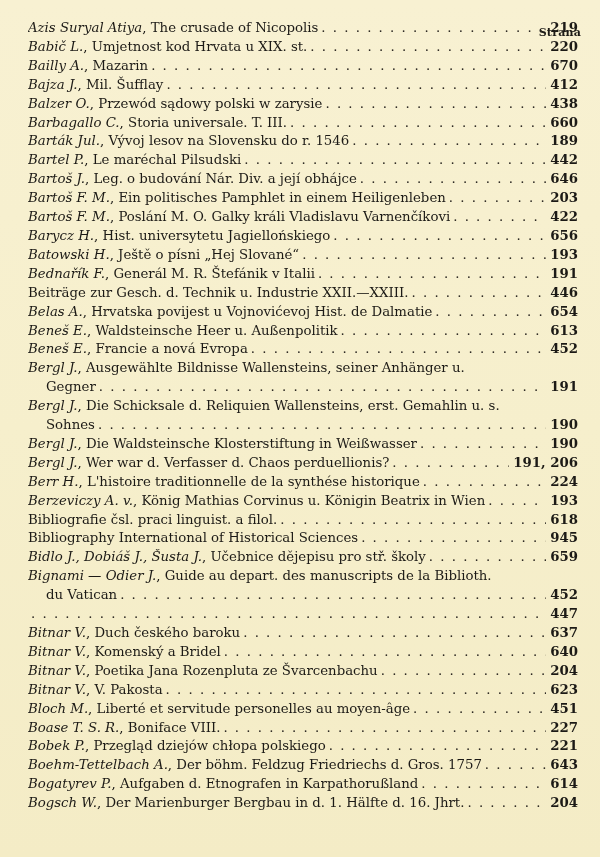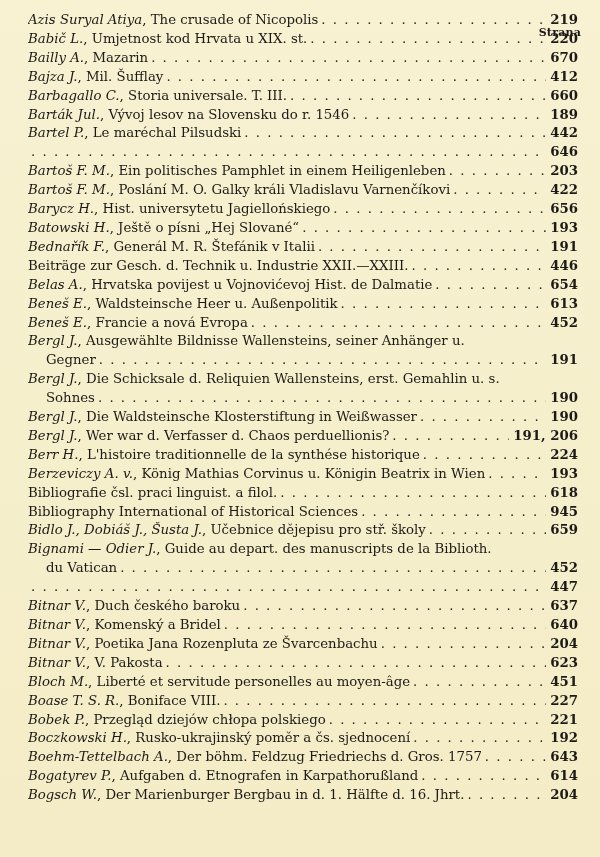"Azis Suryal Atiya, The crusade" .list { top: 11px -> 19px }
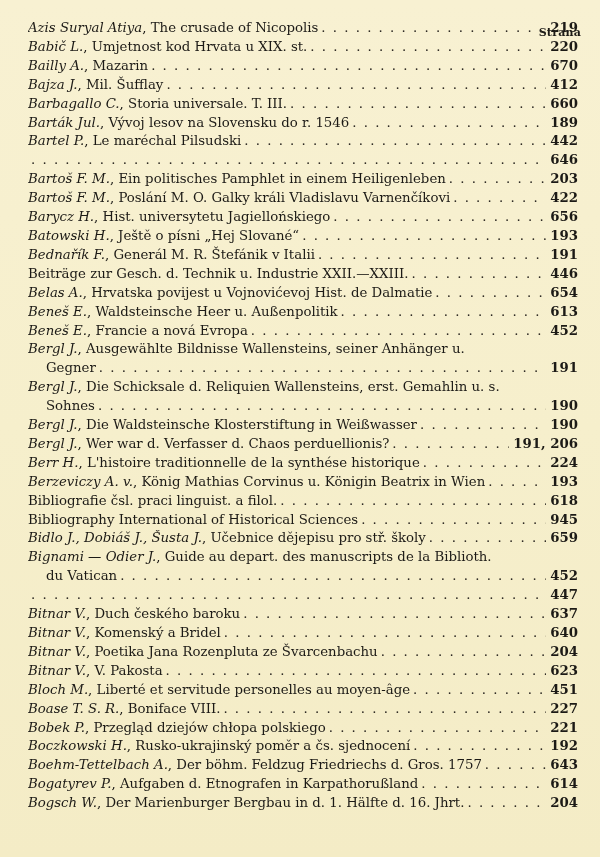"Balzer O., Przewód sądowy polski" div.entry { html: none -> <div> <div> <span><span>Balzer O.</span><span>, </span><span>Przewód sądowy polski w zarysie</span></span> <span></span> <span>438</span> </div> </div> }
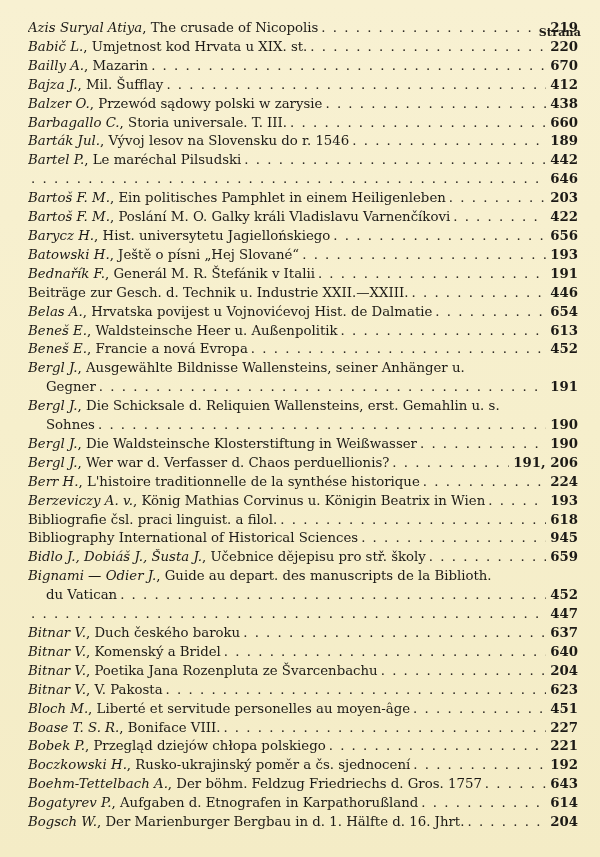"Bartoš J., Leg. o budování" span.text { html: none -> <span><span>Bartoš J.</span><span>, </span><span>Leg. o budování Nár. Div. a její obhájce</span></span> }
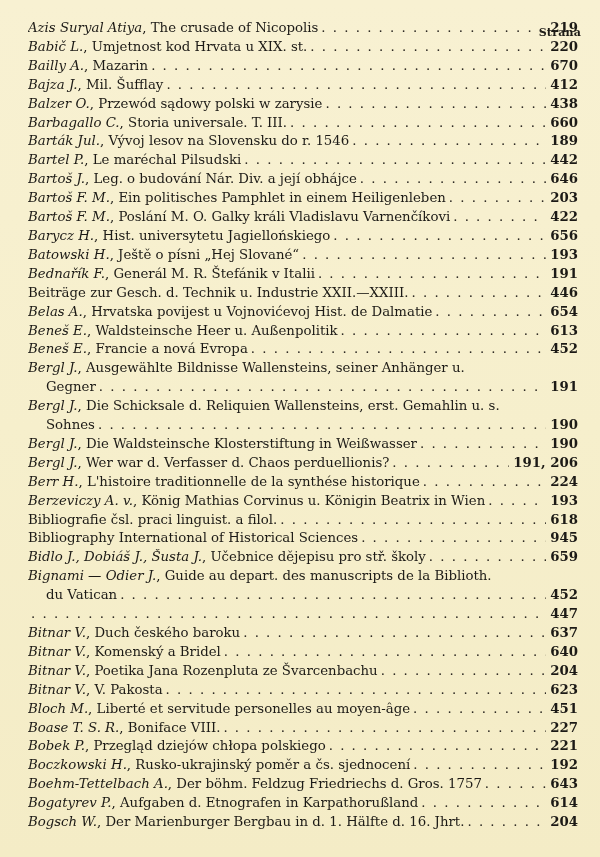"Boczkowski H., Rusko-ukrajinský poměr a" div.entry { html: <div> <div> <span><span>Boczkowski H.</span><span>, </span><span>Rusko-ukrajinský poměr a čs. sjednocení</span></span> <span></span> <span>192</span> </div> </div> -> none }
